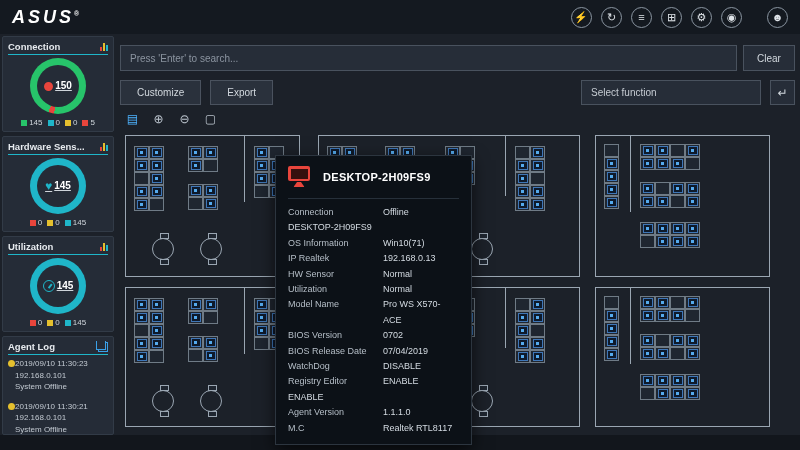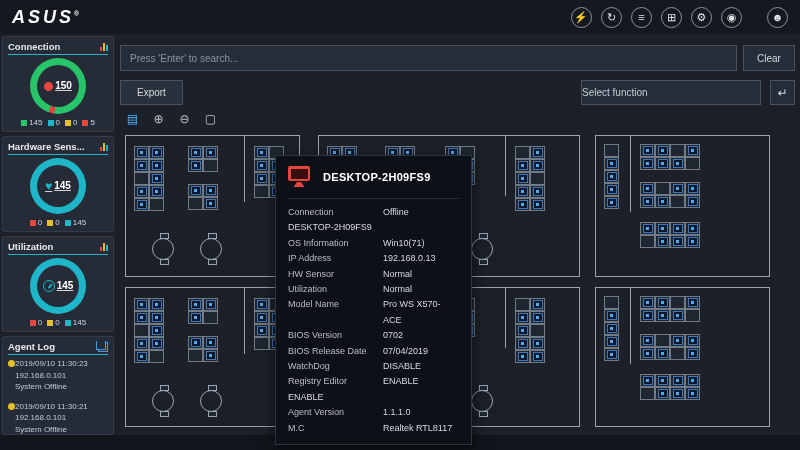"Customize" button.btn { html: none -> <button>Customize</button> }
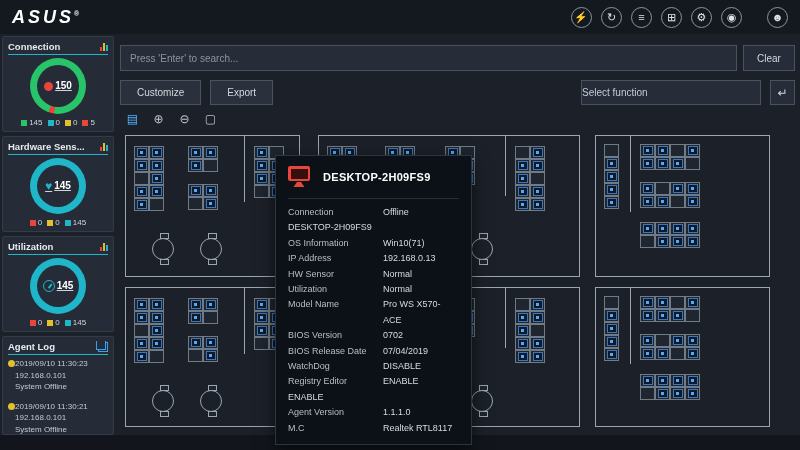"Select function" .select { padding: 0 0 -> 0 9px }
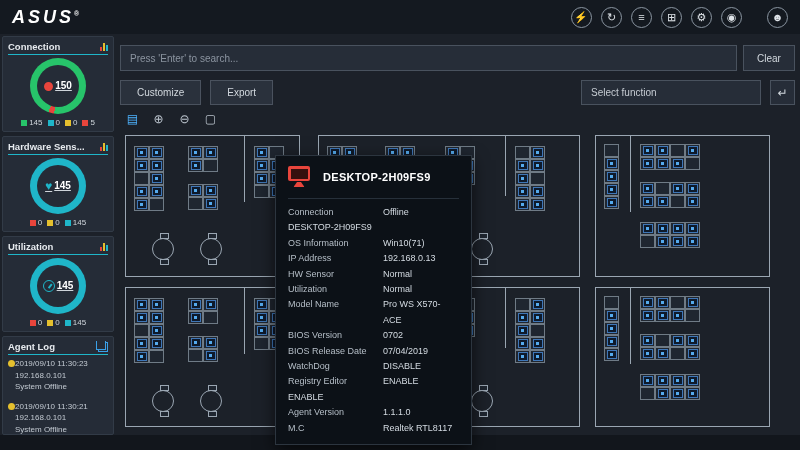"IP Address" span.t-label { text: Address -> Realtek }
